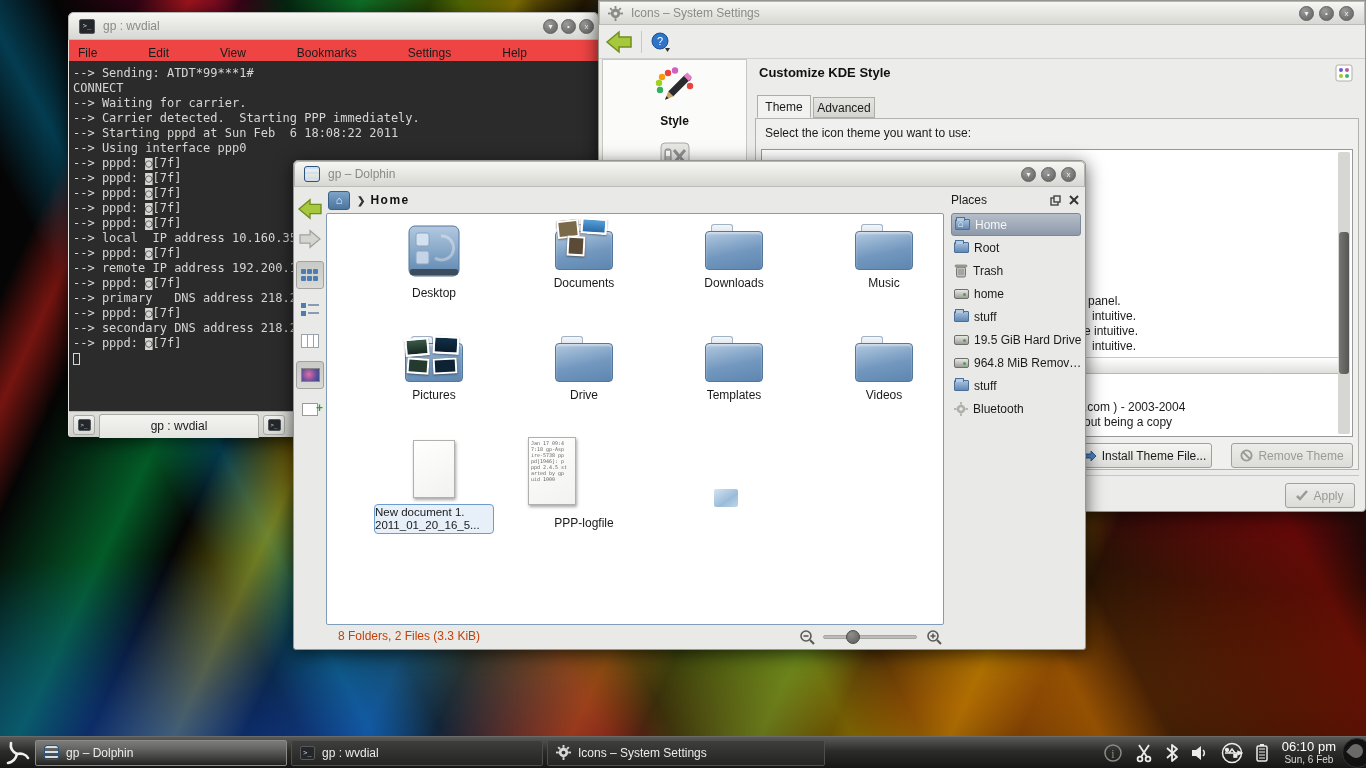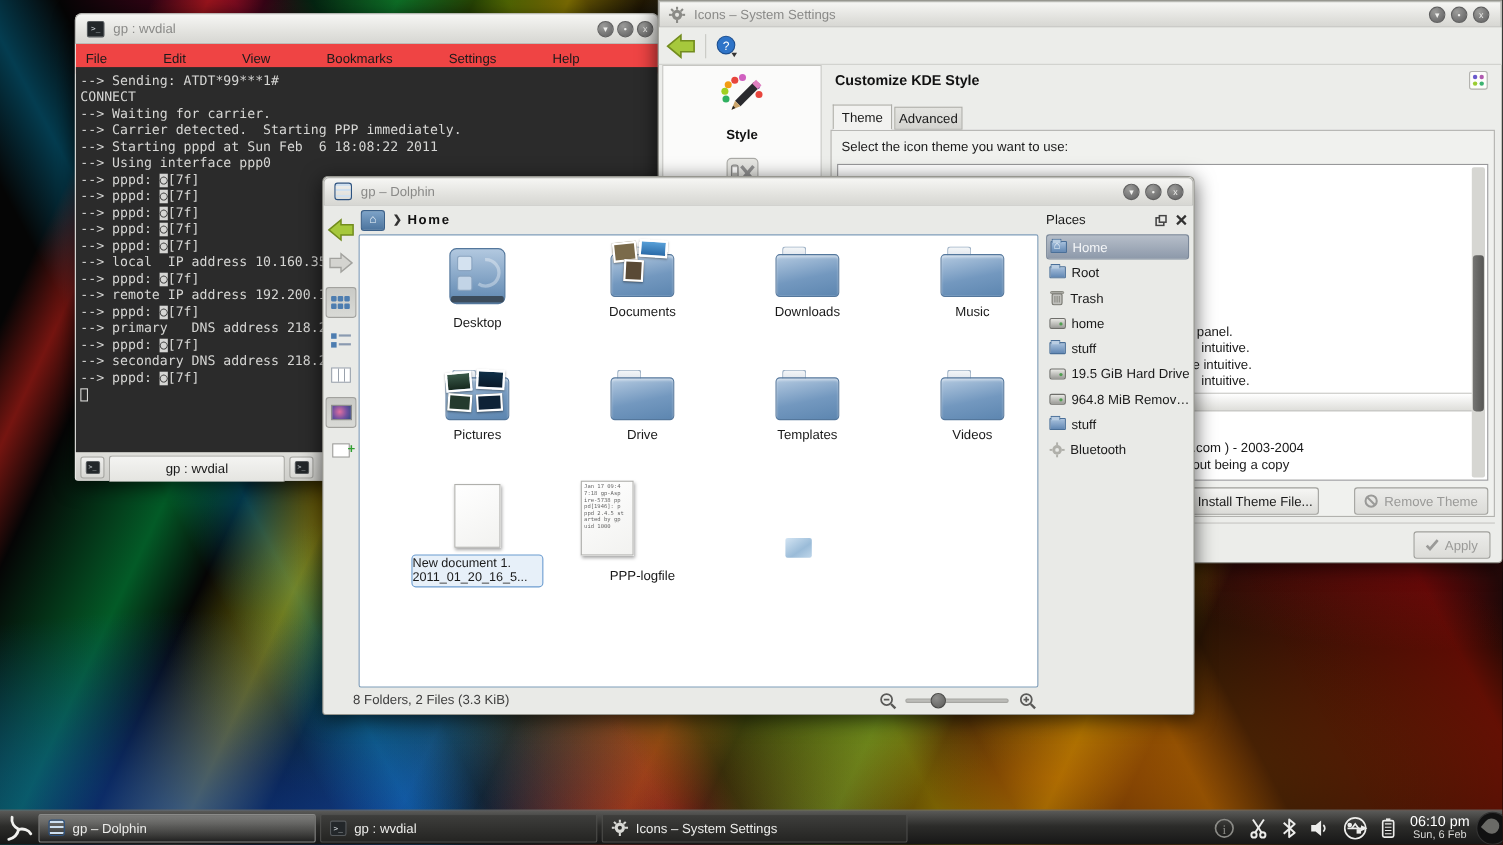"Install Theme File..." div.ss-btn { left: 466px -> 479px }
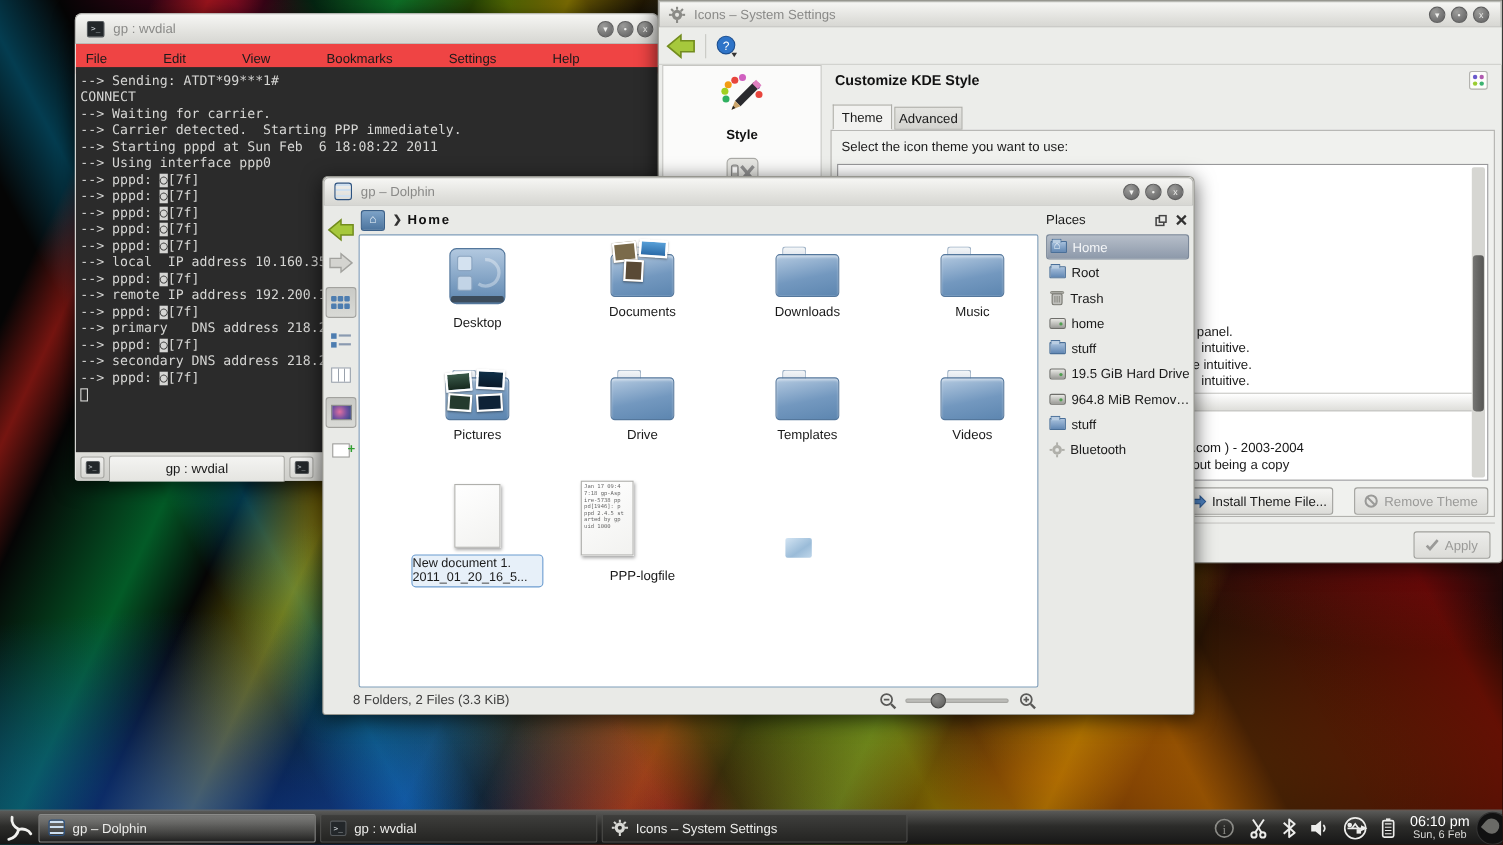"8 Folders, 2 Files (3.3" #d-status .stext { color: #404040 -> #c2410c; margin-left: 27px -> 44px }
